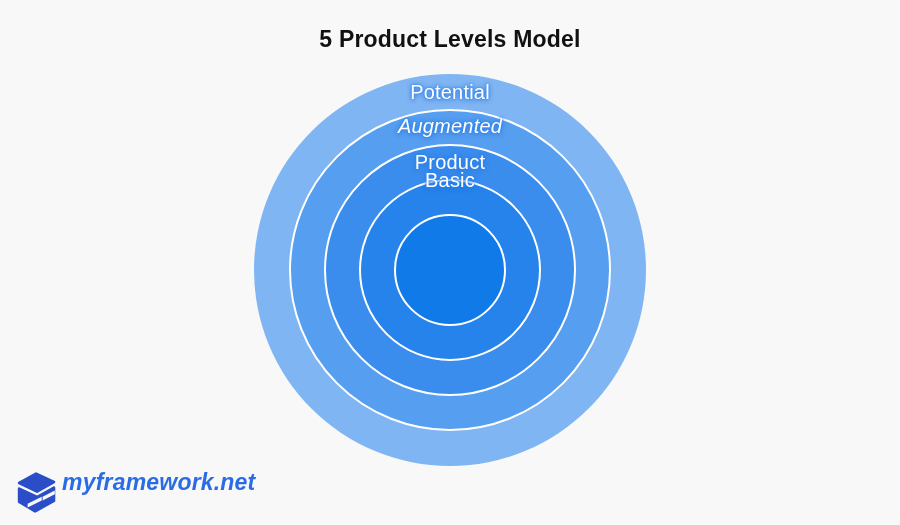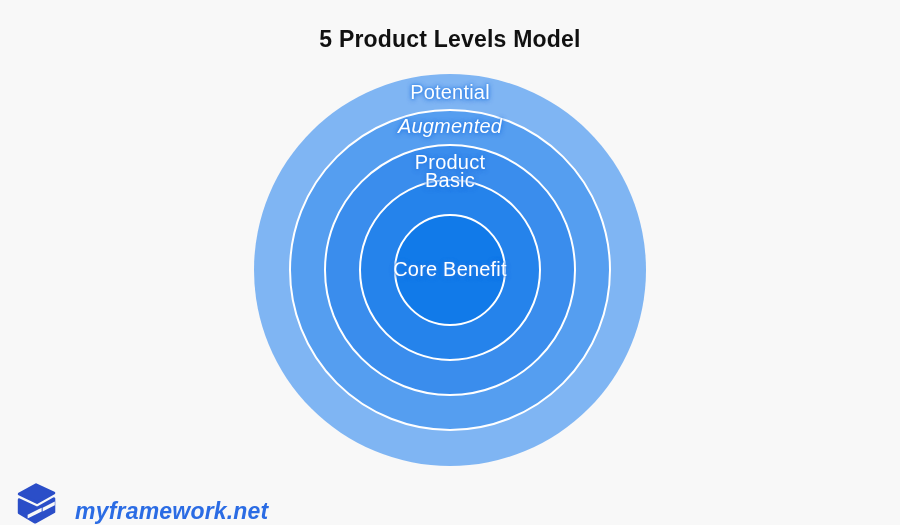"Core Benefit" div.ring-label { html: <div>Core Benefit</div> -> none }
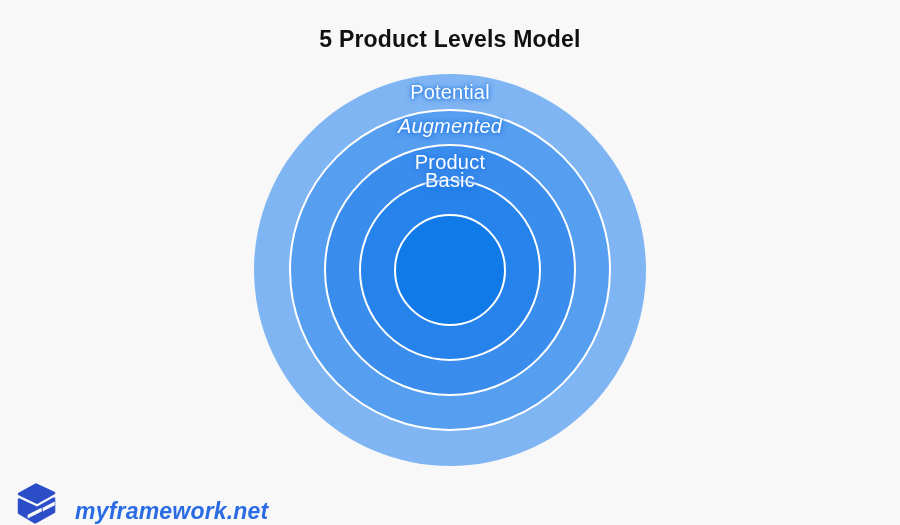"myframework.net" .footer { align-items: flex-end -> flex-start; bottom: 0 -> 11px; gap: 17px -> 4px }
